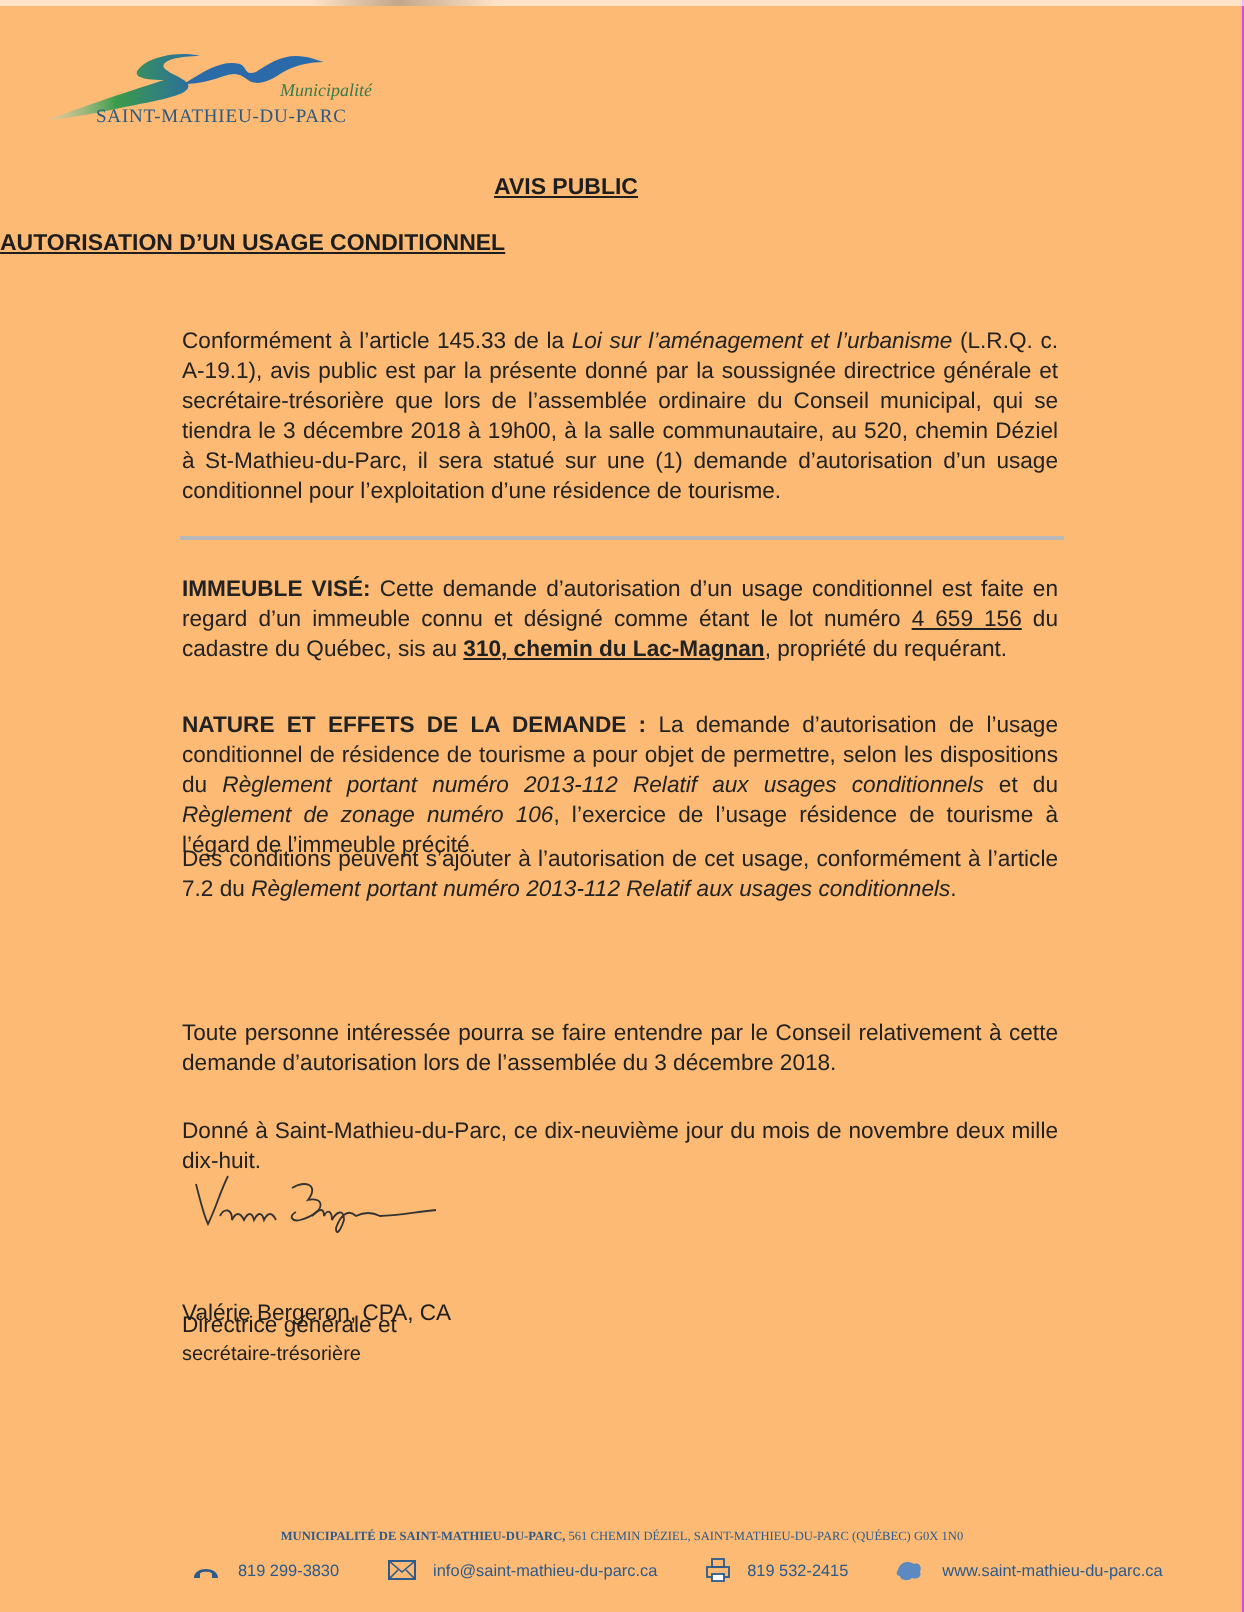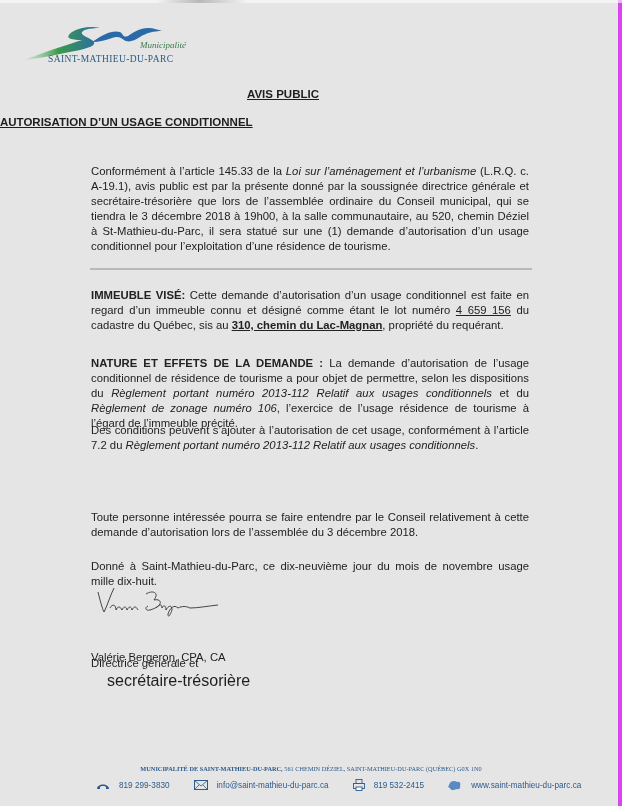"Municipalité" .page { background: #e5e5e5 -> #fdba74; border-right: 4px solid #d946ef -> 1px solid #d946ef }
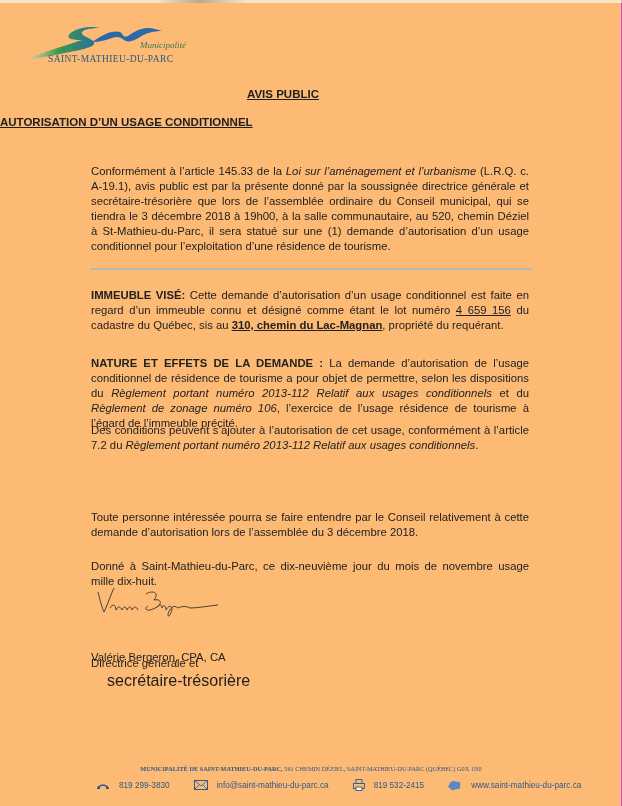"Donné à Saint-Mathieu-du-Parc, ce" div.para { text: usage -> deux }
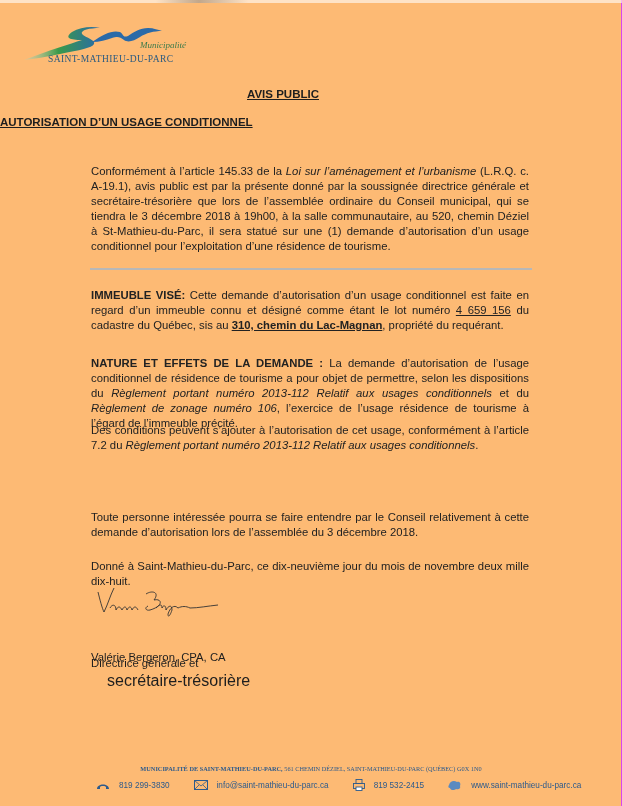"secrétaire-trésorière" .role2 { font-size: 16px -> 10px; left: 107px -> 91px }
